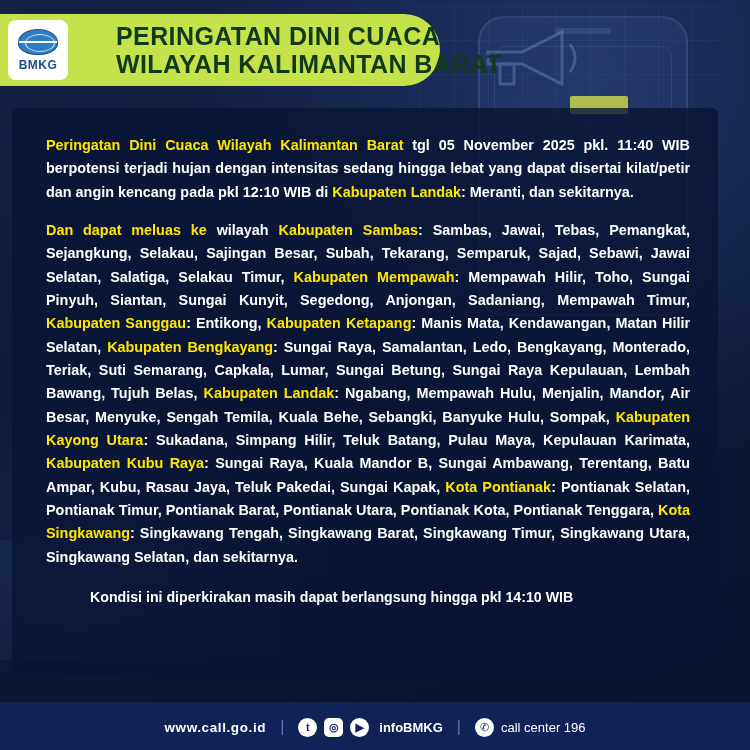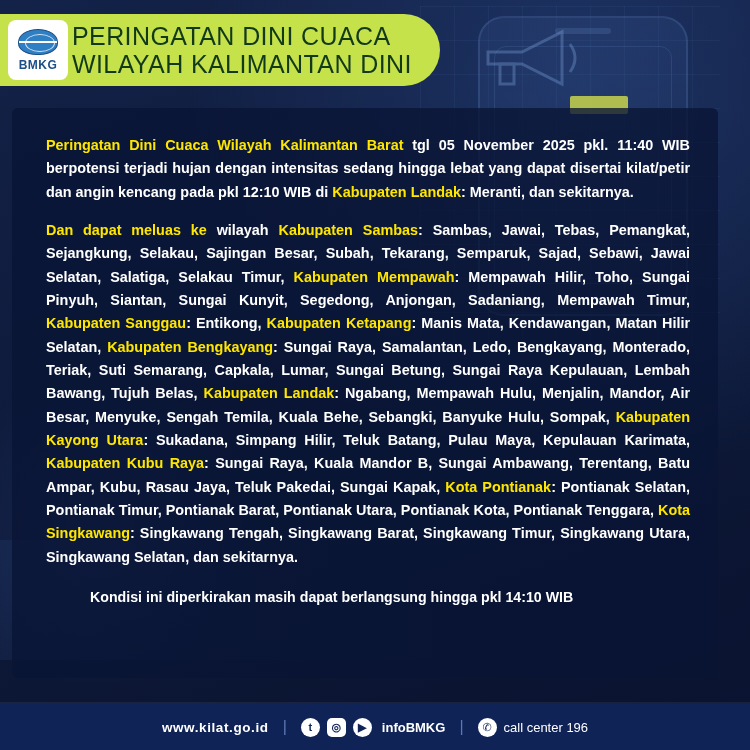"PERINGATAN DINI CUACA" .header-titles .line { font-weight: normal -> bold; margin-left: none -> 20px }
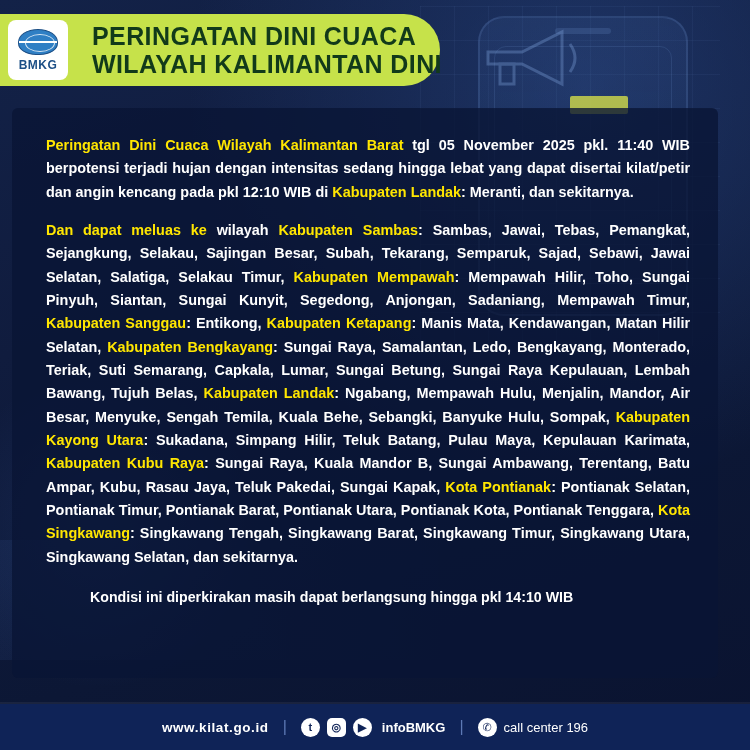"BMKG" .logo { margin-right: 4px -> 28px }
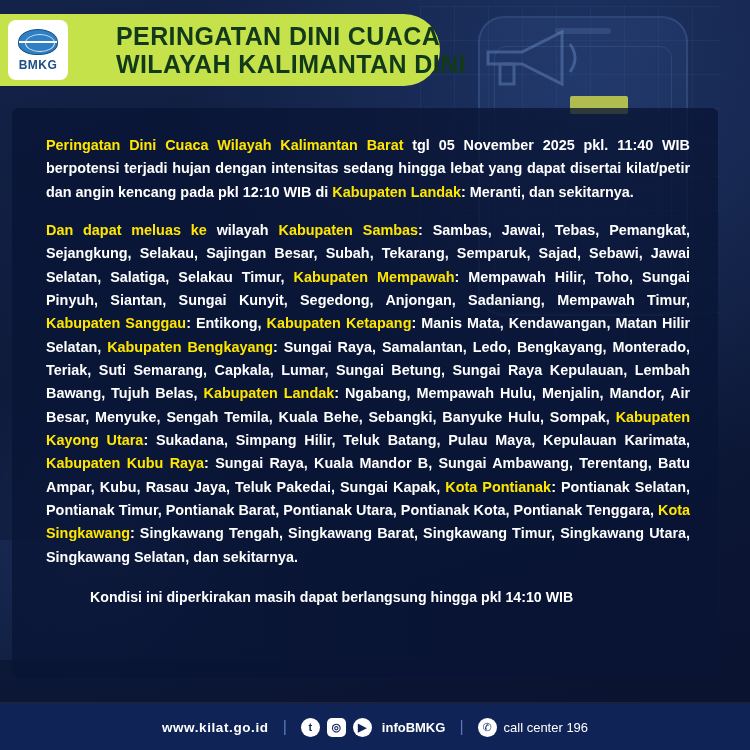"WILAYAH KALIMANTAN DINI" div.line { text: DINI -> BARAT }
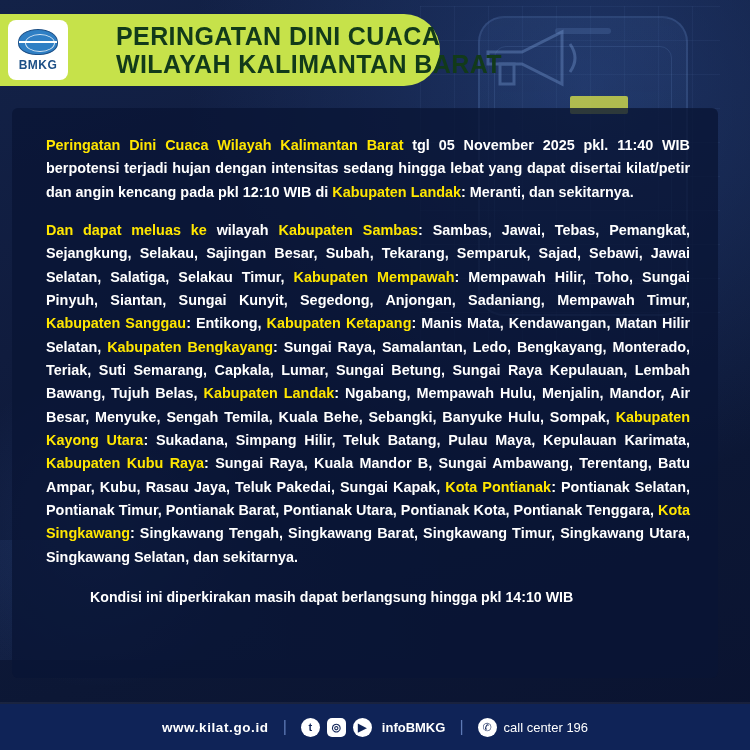"www.kilat.go.id" span.site { text: www.kilat.go.id -> www.call.go.id }
